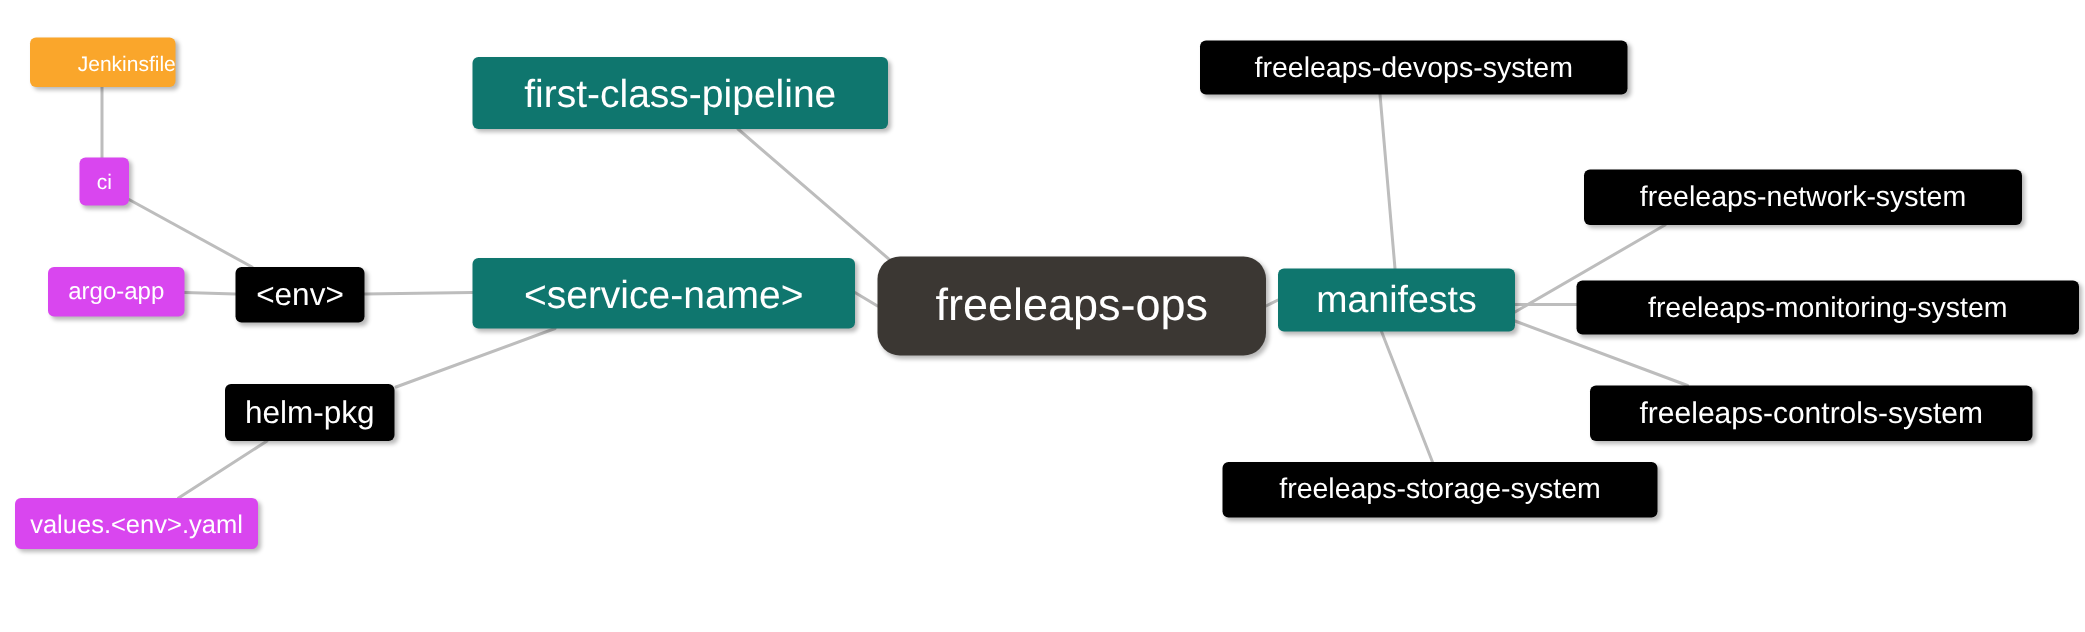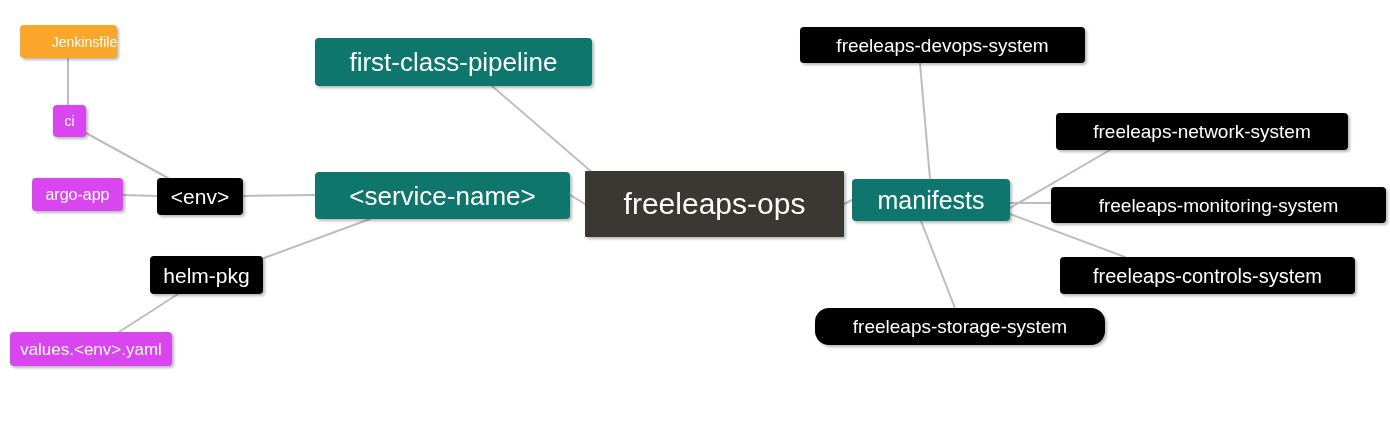"freeleaps-ops" .node.root { border-radius: 1px -> 15px }
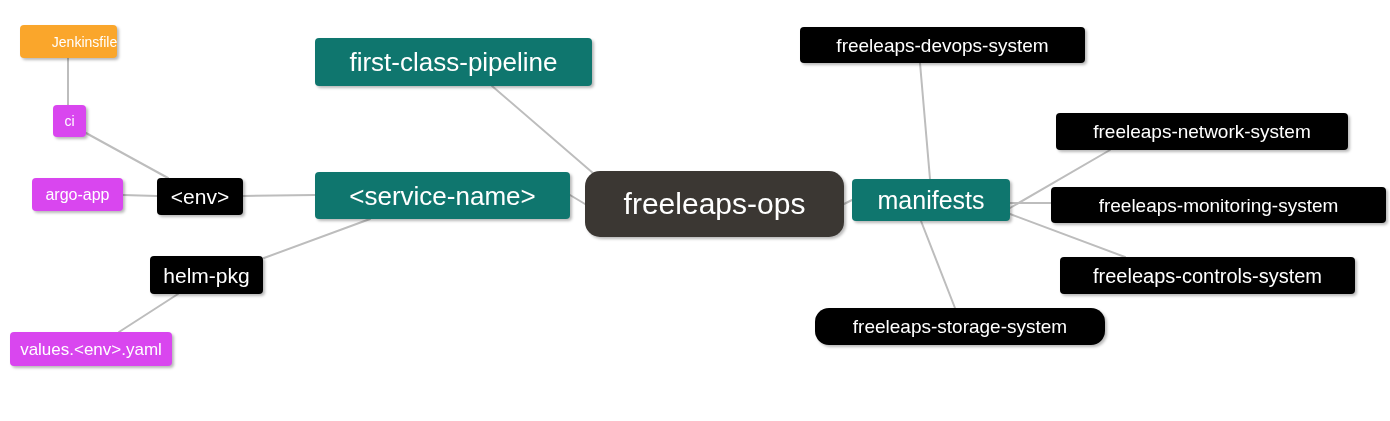"freeleaps-storage-system" div.node { border-radius: 14px -> none }
